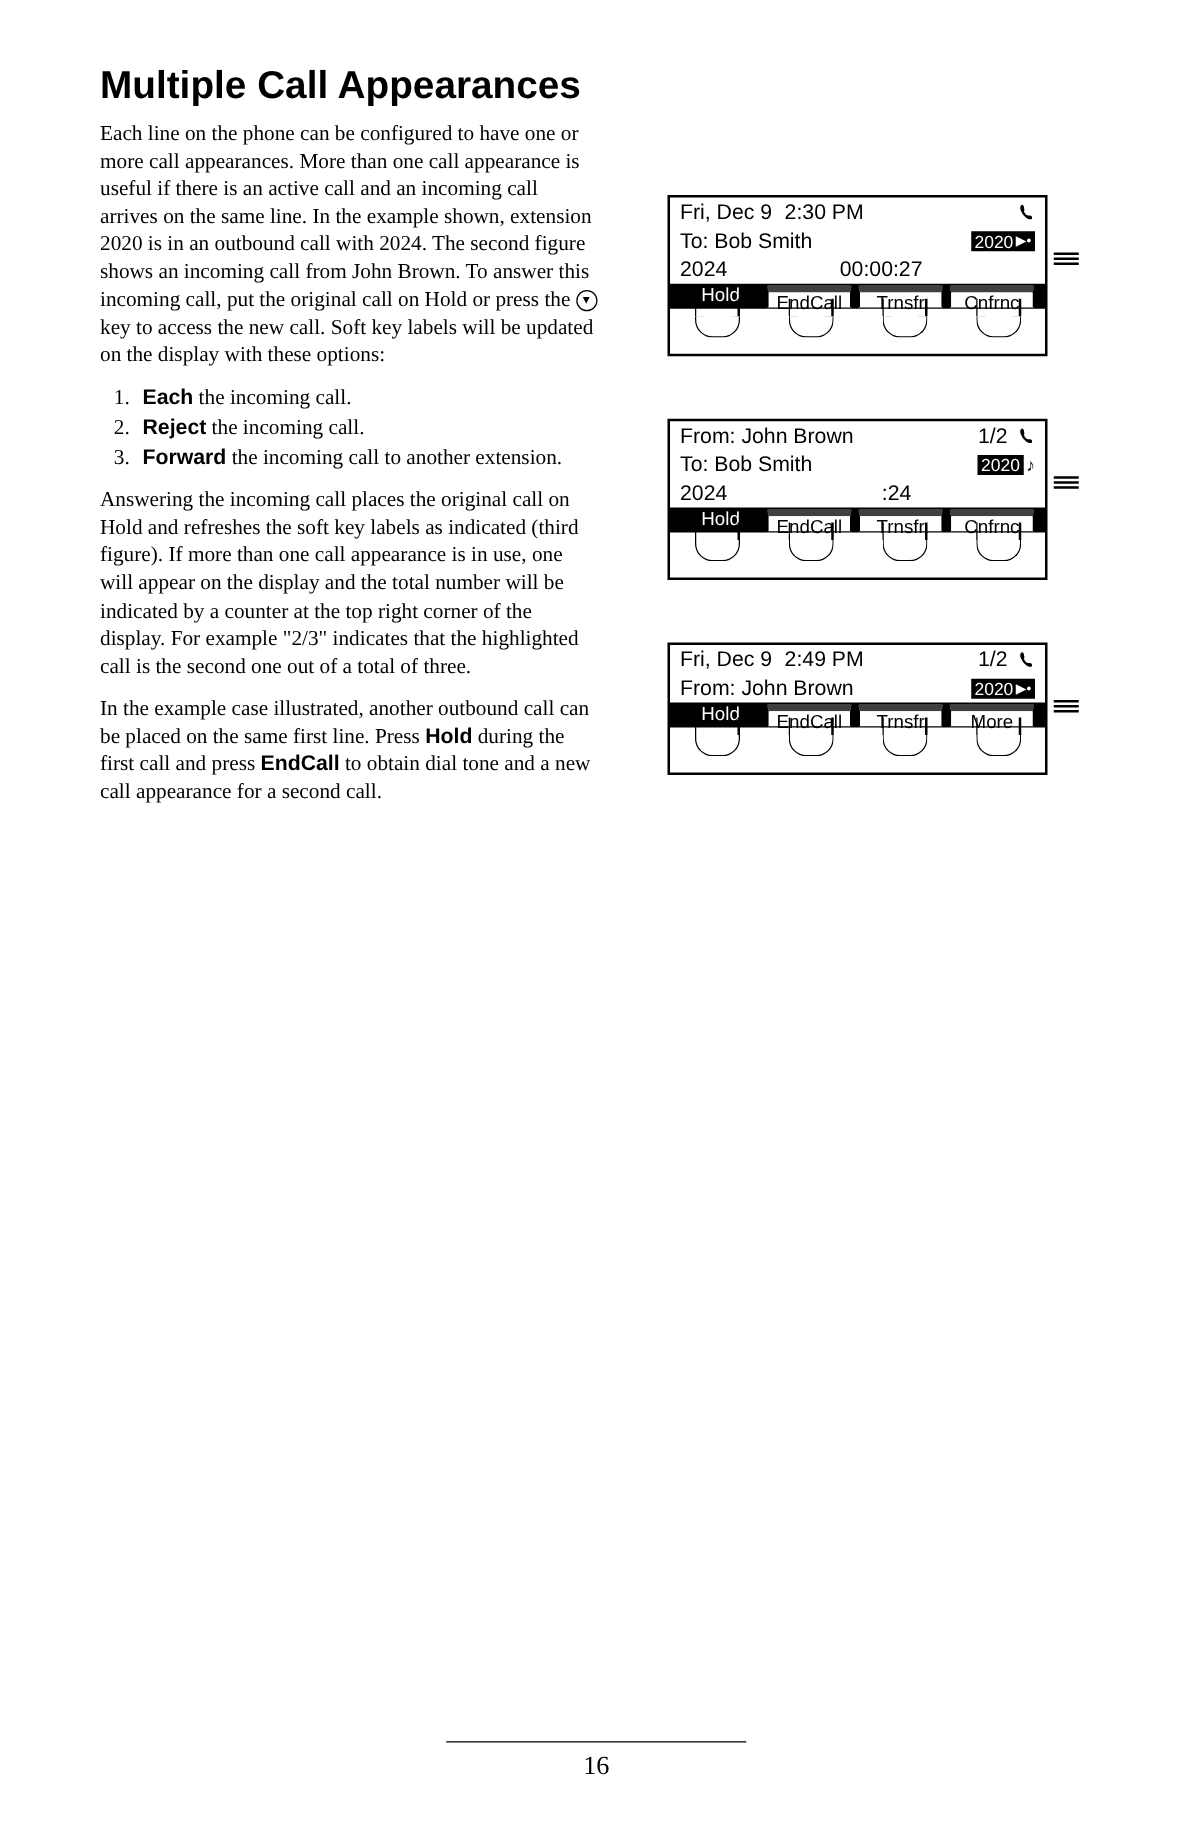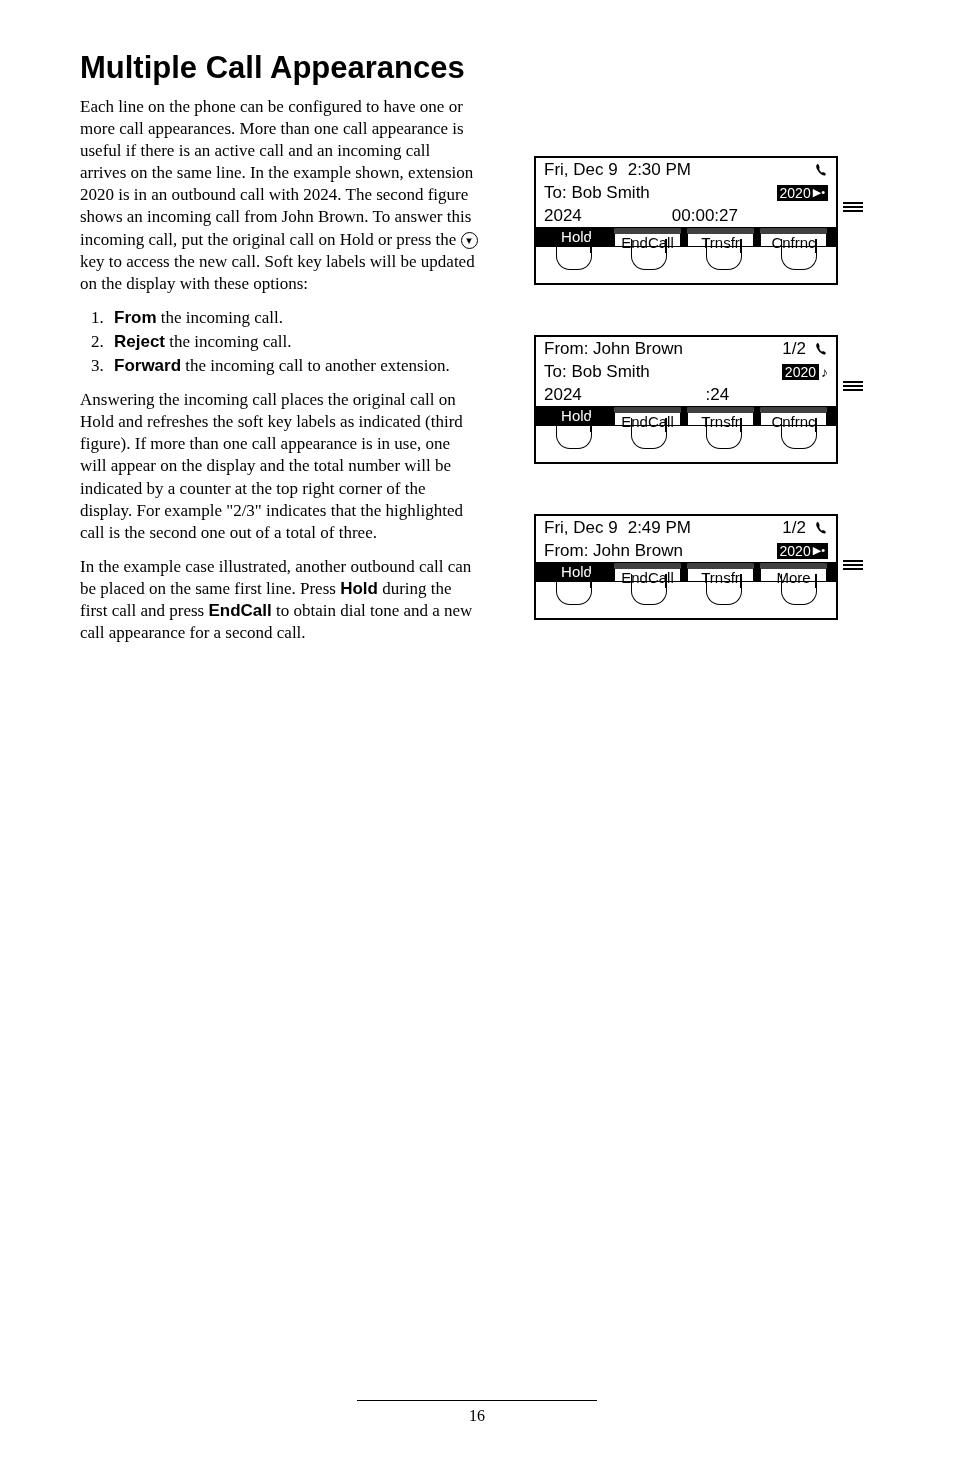"From" span.bold-sans { text: From -> Each }
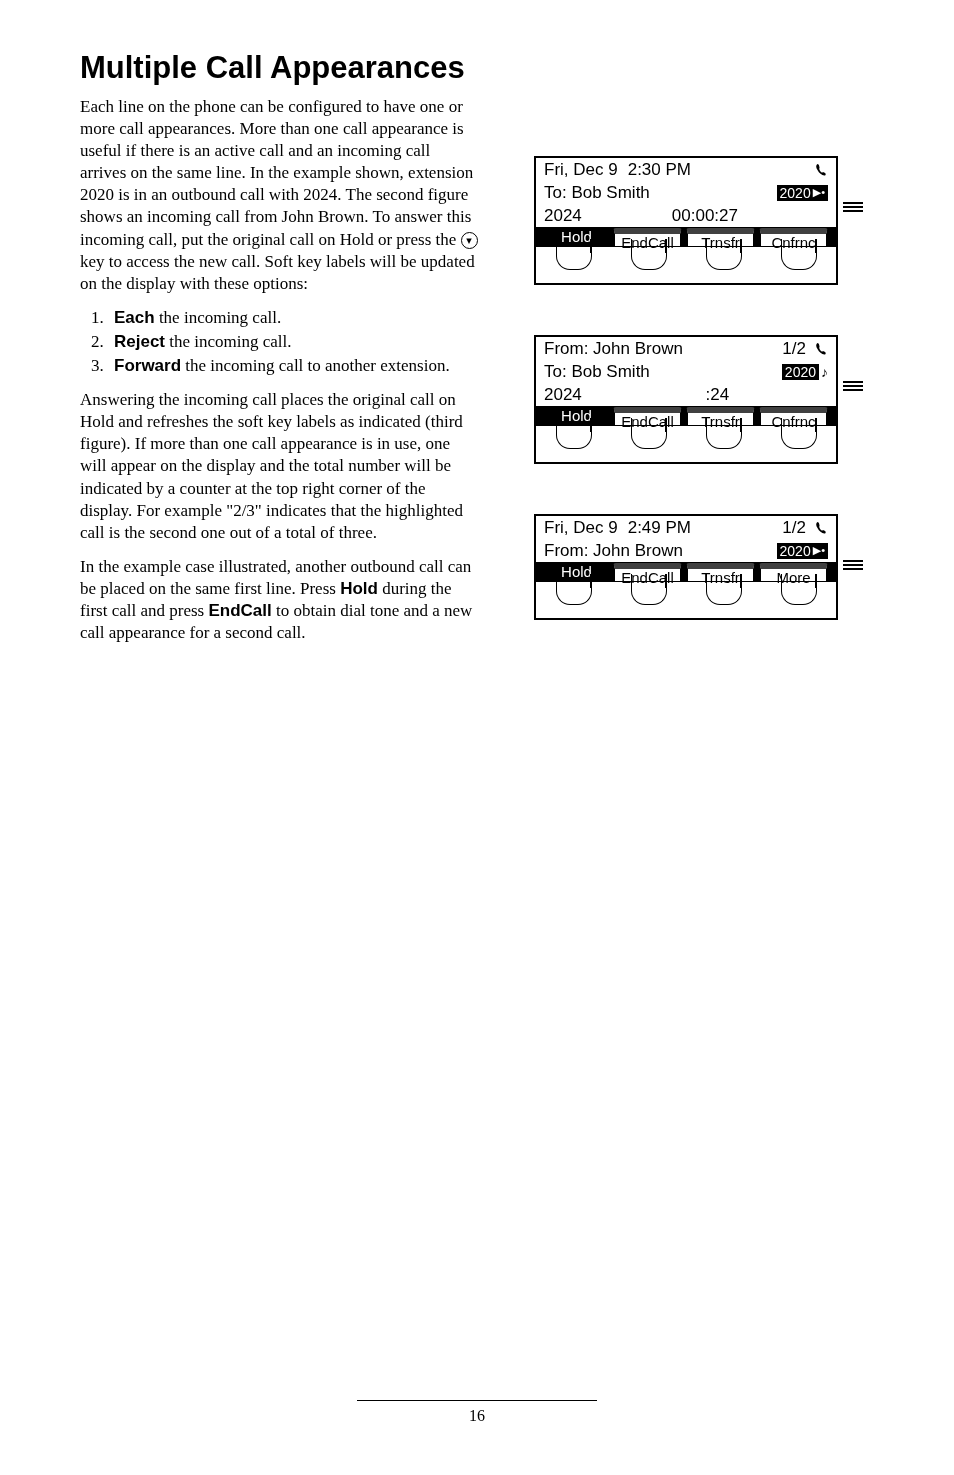"16" .footer .num { font-size: 16px -> 21px }
